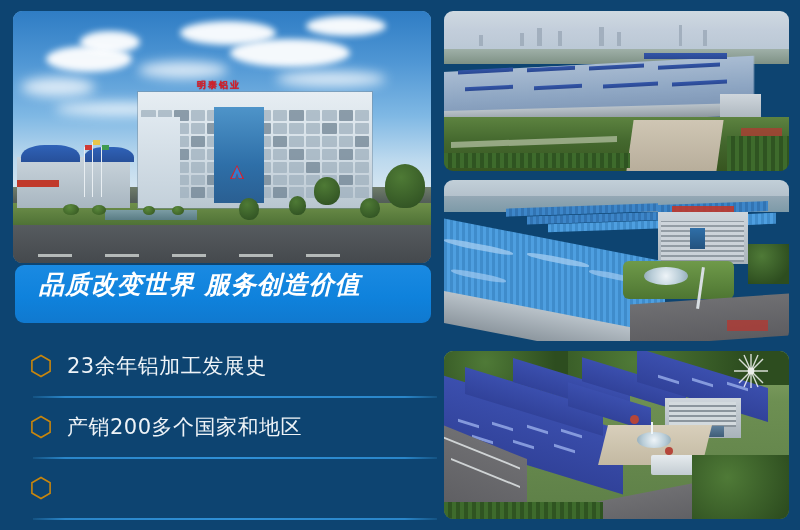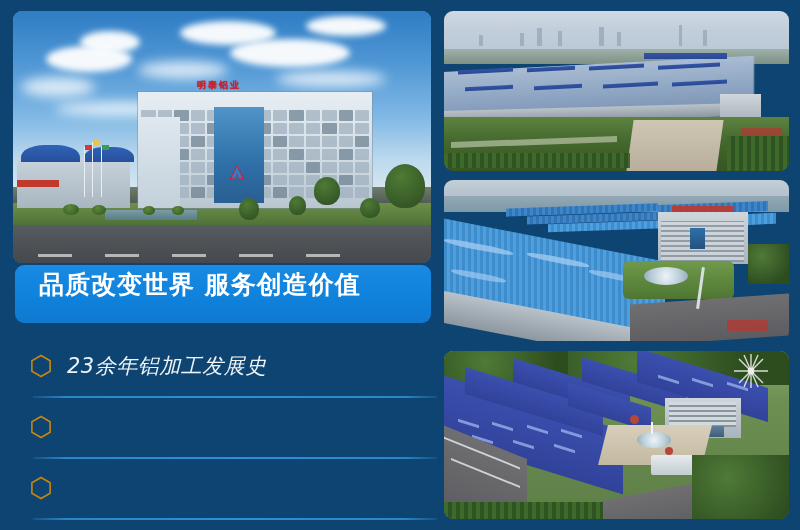"品质改变世界 服务创造价值" #slogan-cn { font-style: none -> italic }
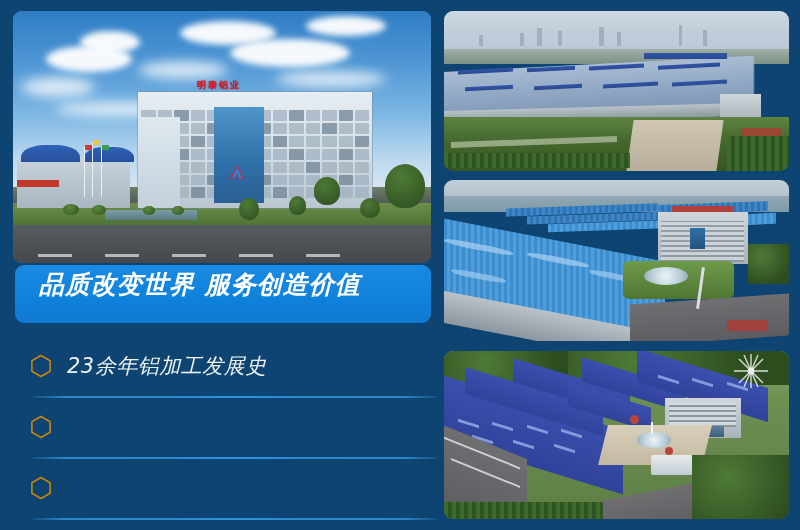"23余年铝加工发展史" #feature-list { font-style: italic -> none }
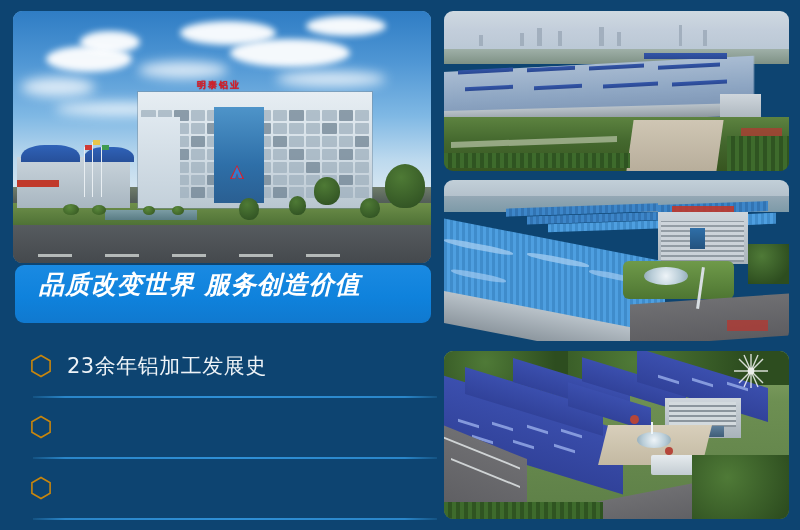"产销200多个国家和地区" div.feature-label { html: none -> <div>产销200多个国家和地区</div> }
